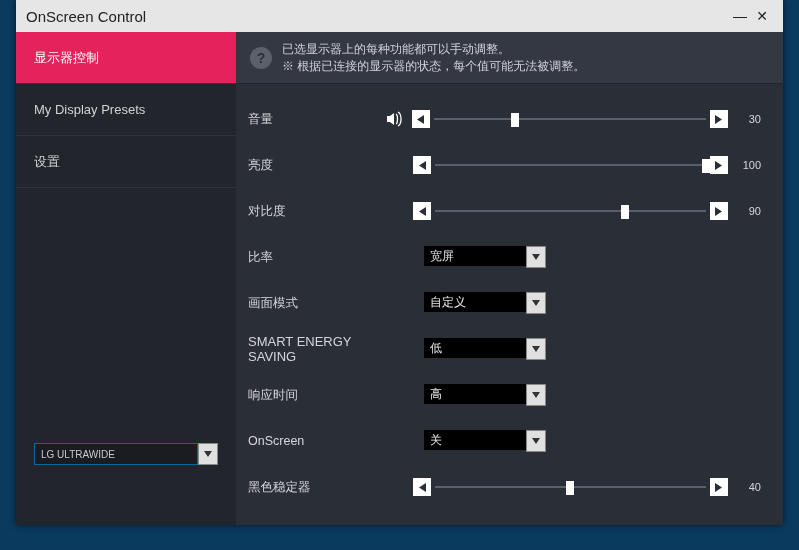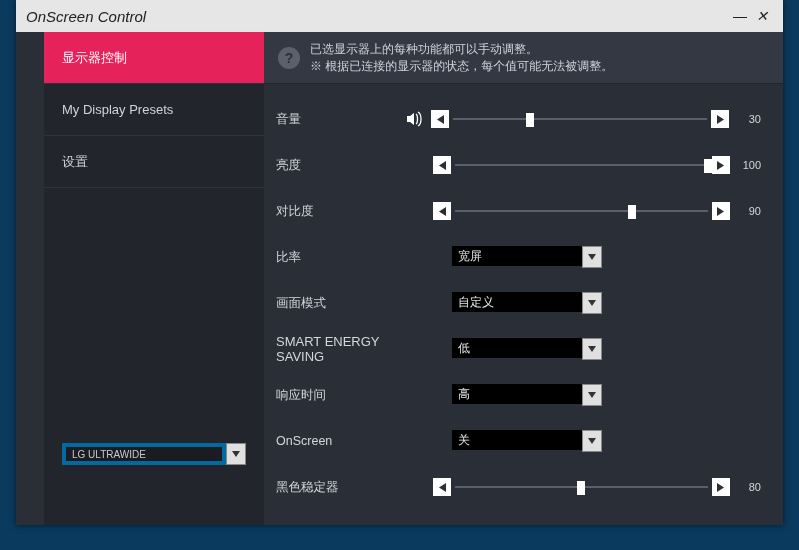"OnScreen Control" .titlebar { font-style: italic -> none }
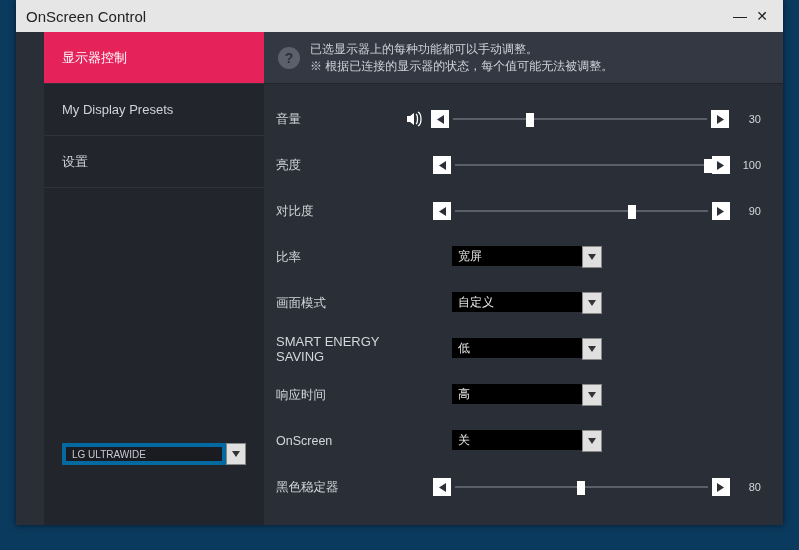"显示器控制" .sidebar { margin-left: 28px -> none }
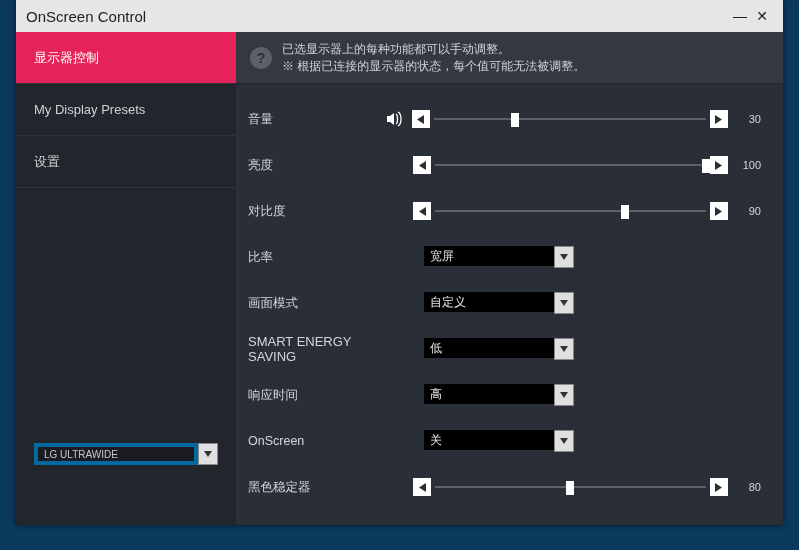"宽屏" .dropdown-area { width: 150px -> 122px }
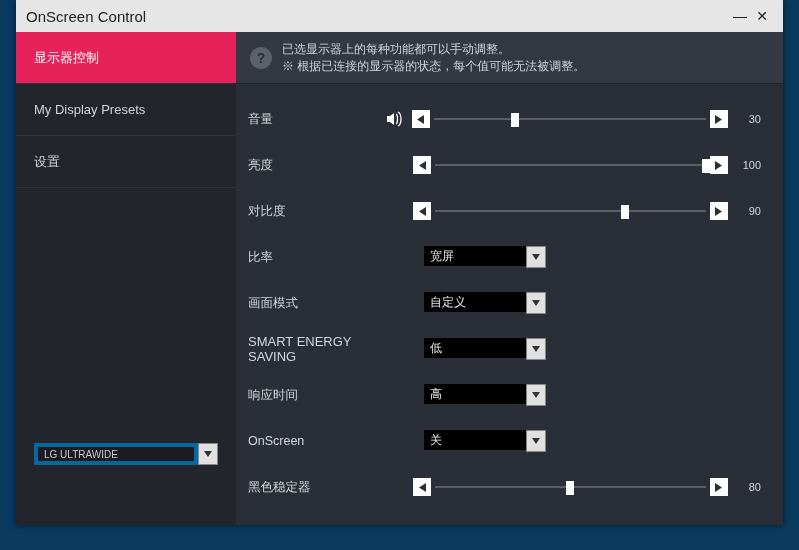"LG ULTRAWIDE" .side-select { border: 4px solid #0369a1 -> 1px solid #0369a1 }
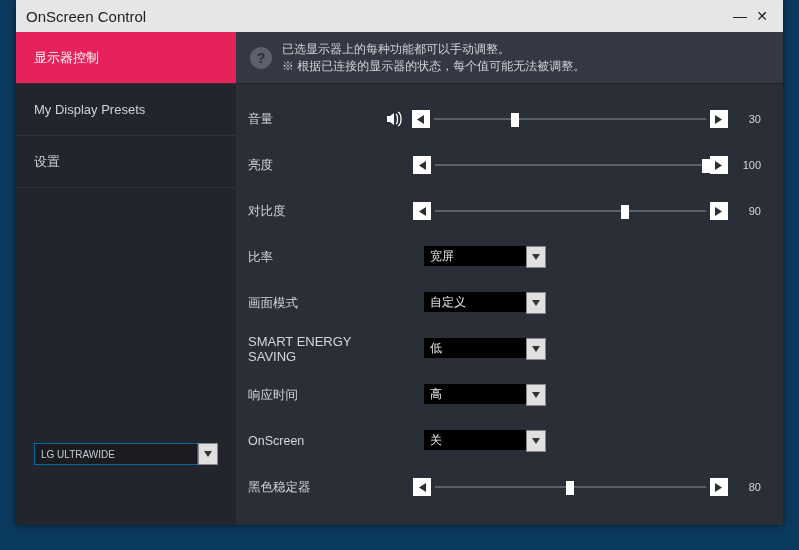"80" div.value { text: 80 -> 40 }
